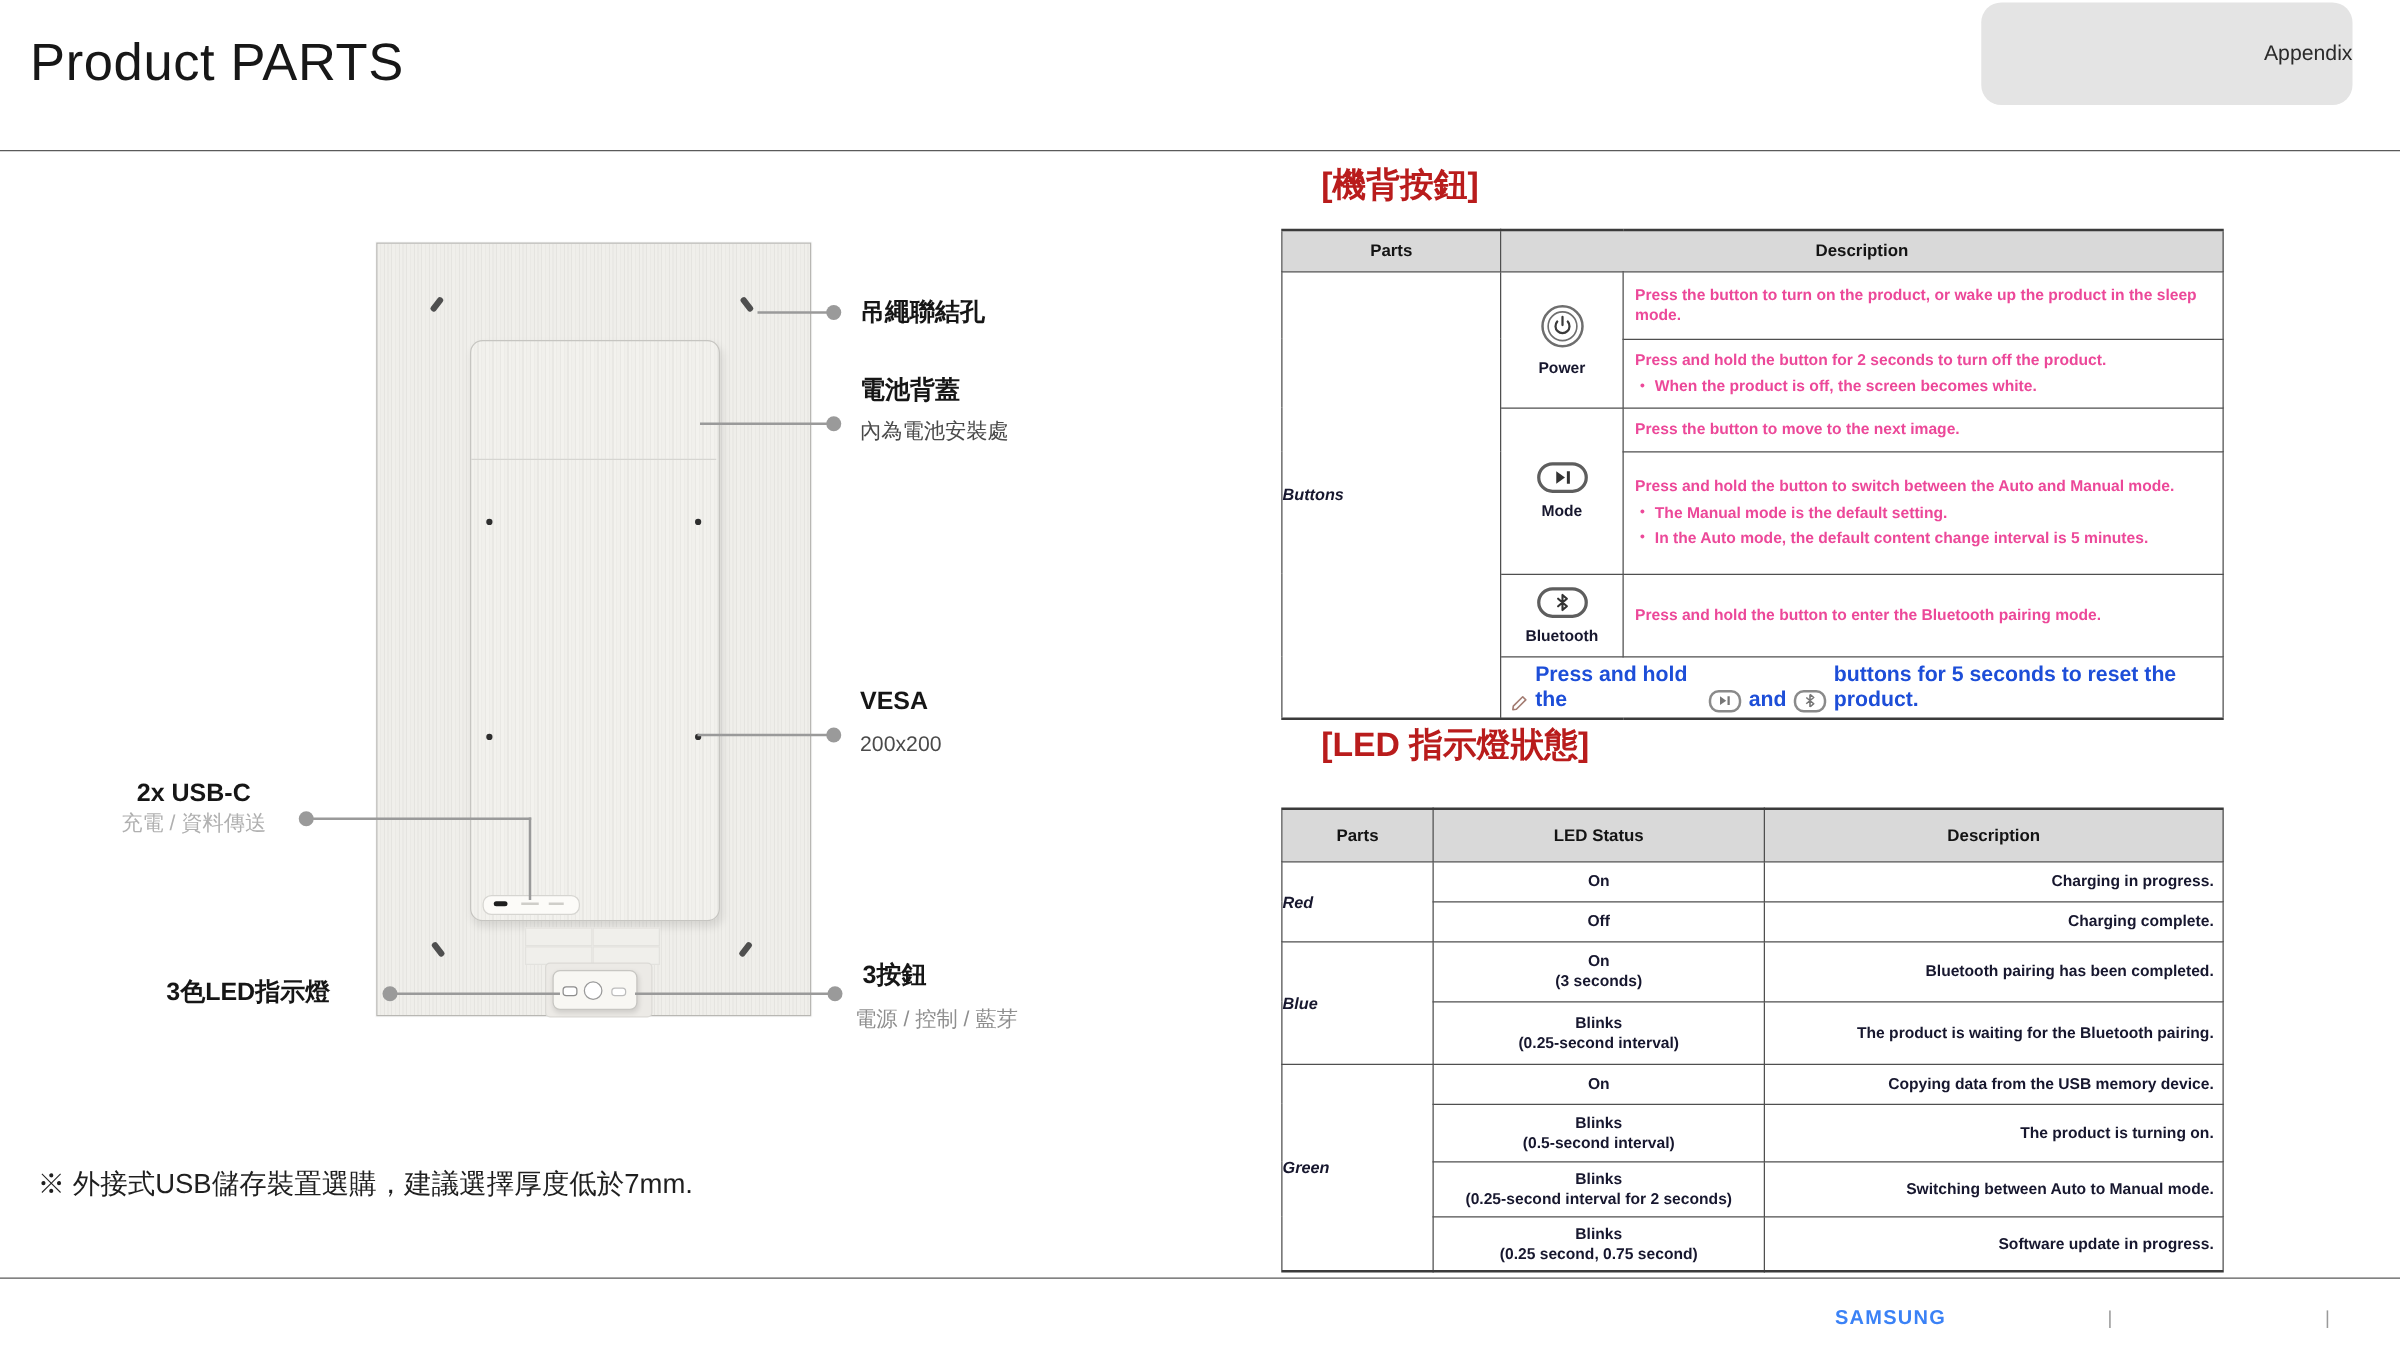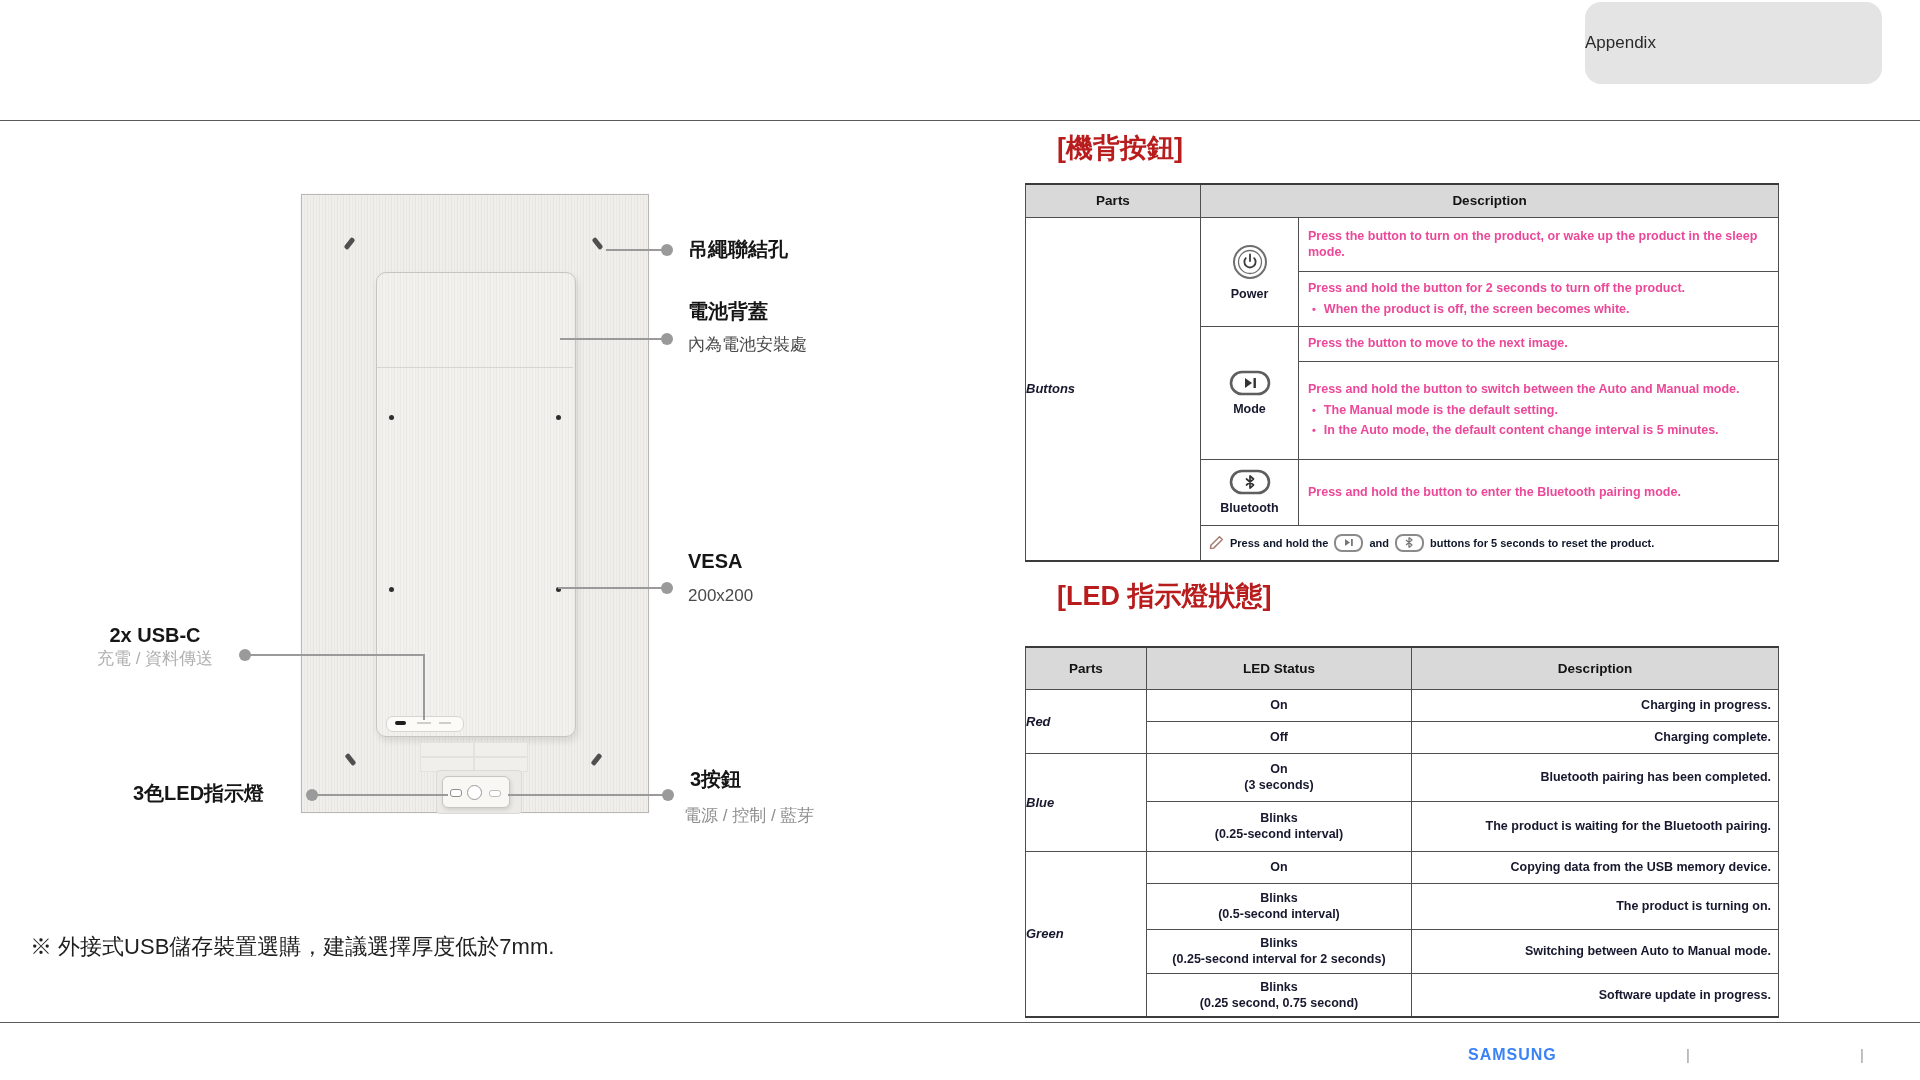"Product PARTS" div.abs { html: none -> <div>Product PARTS</div> }
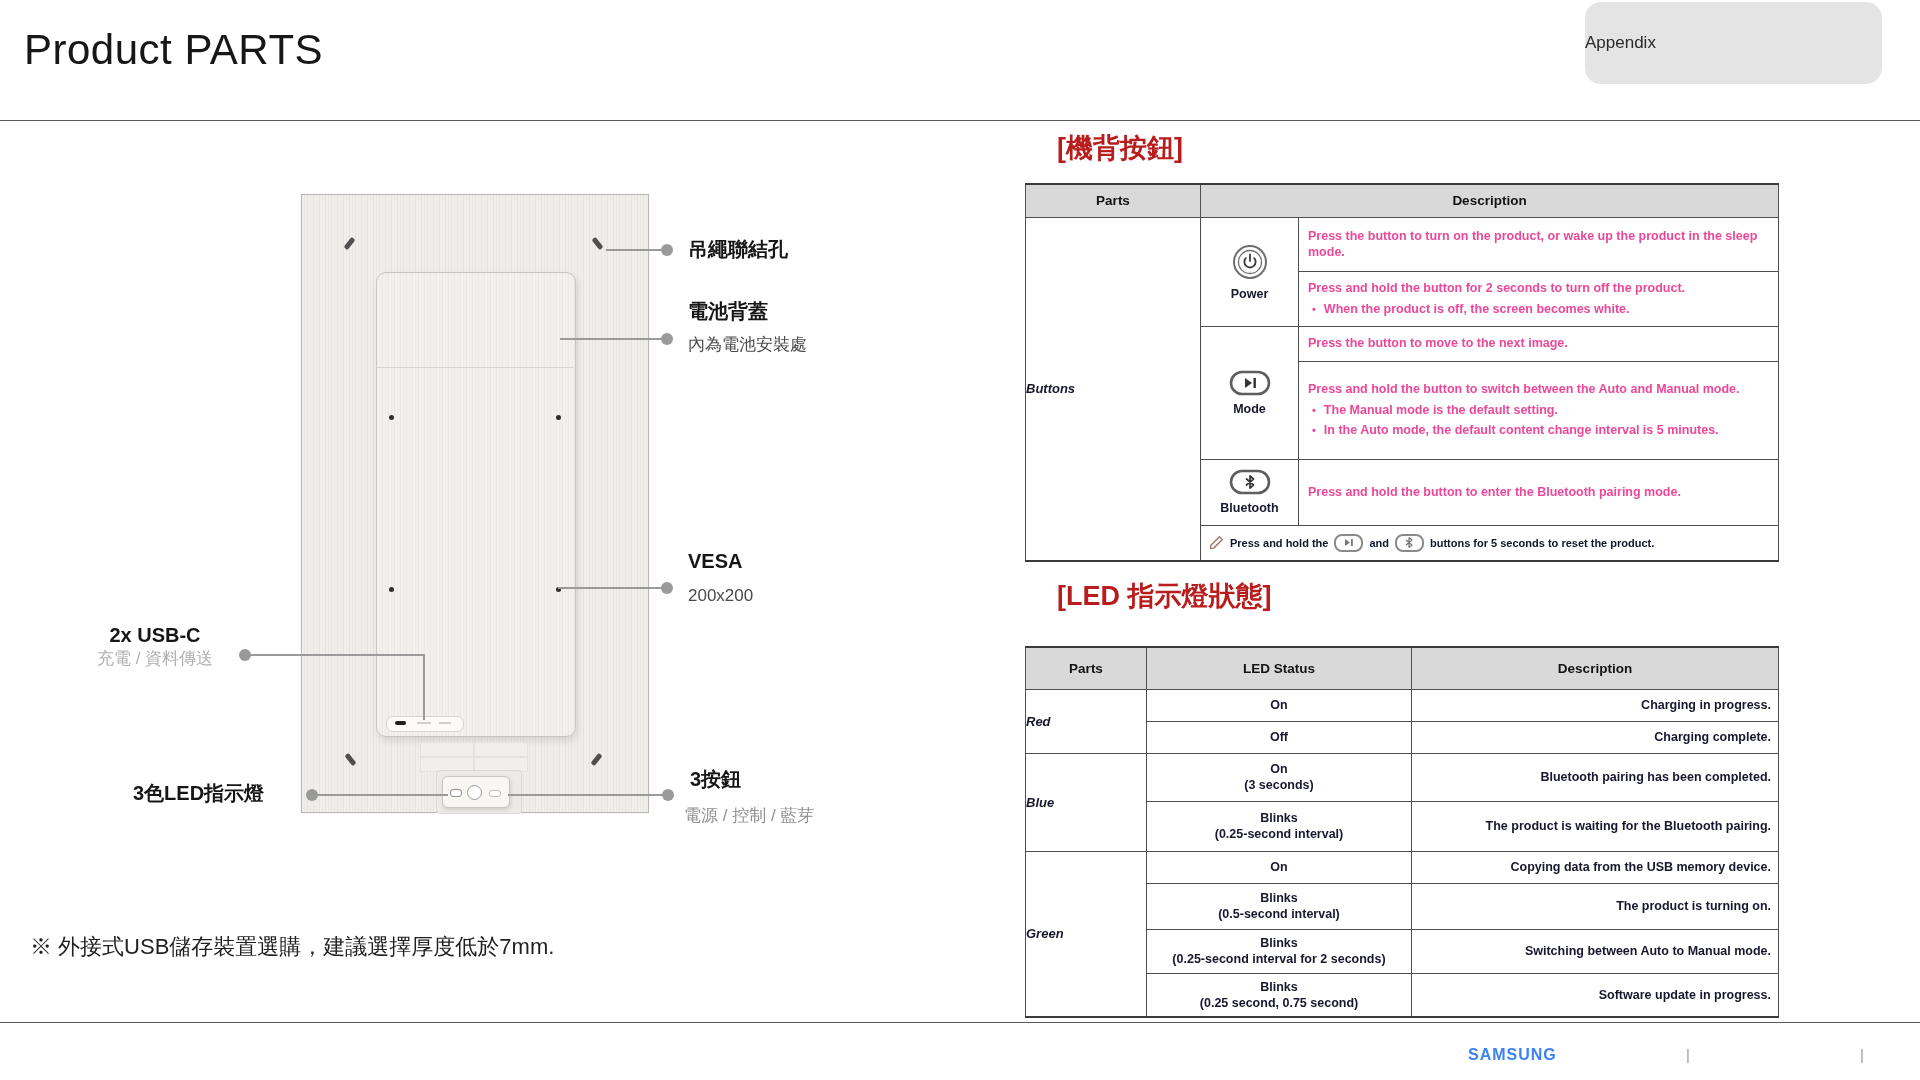"Appendix" .appendix-btn { justify-content: flex-start -> flex-end }
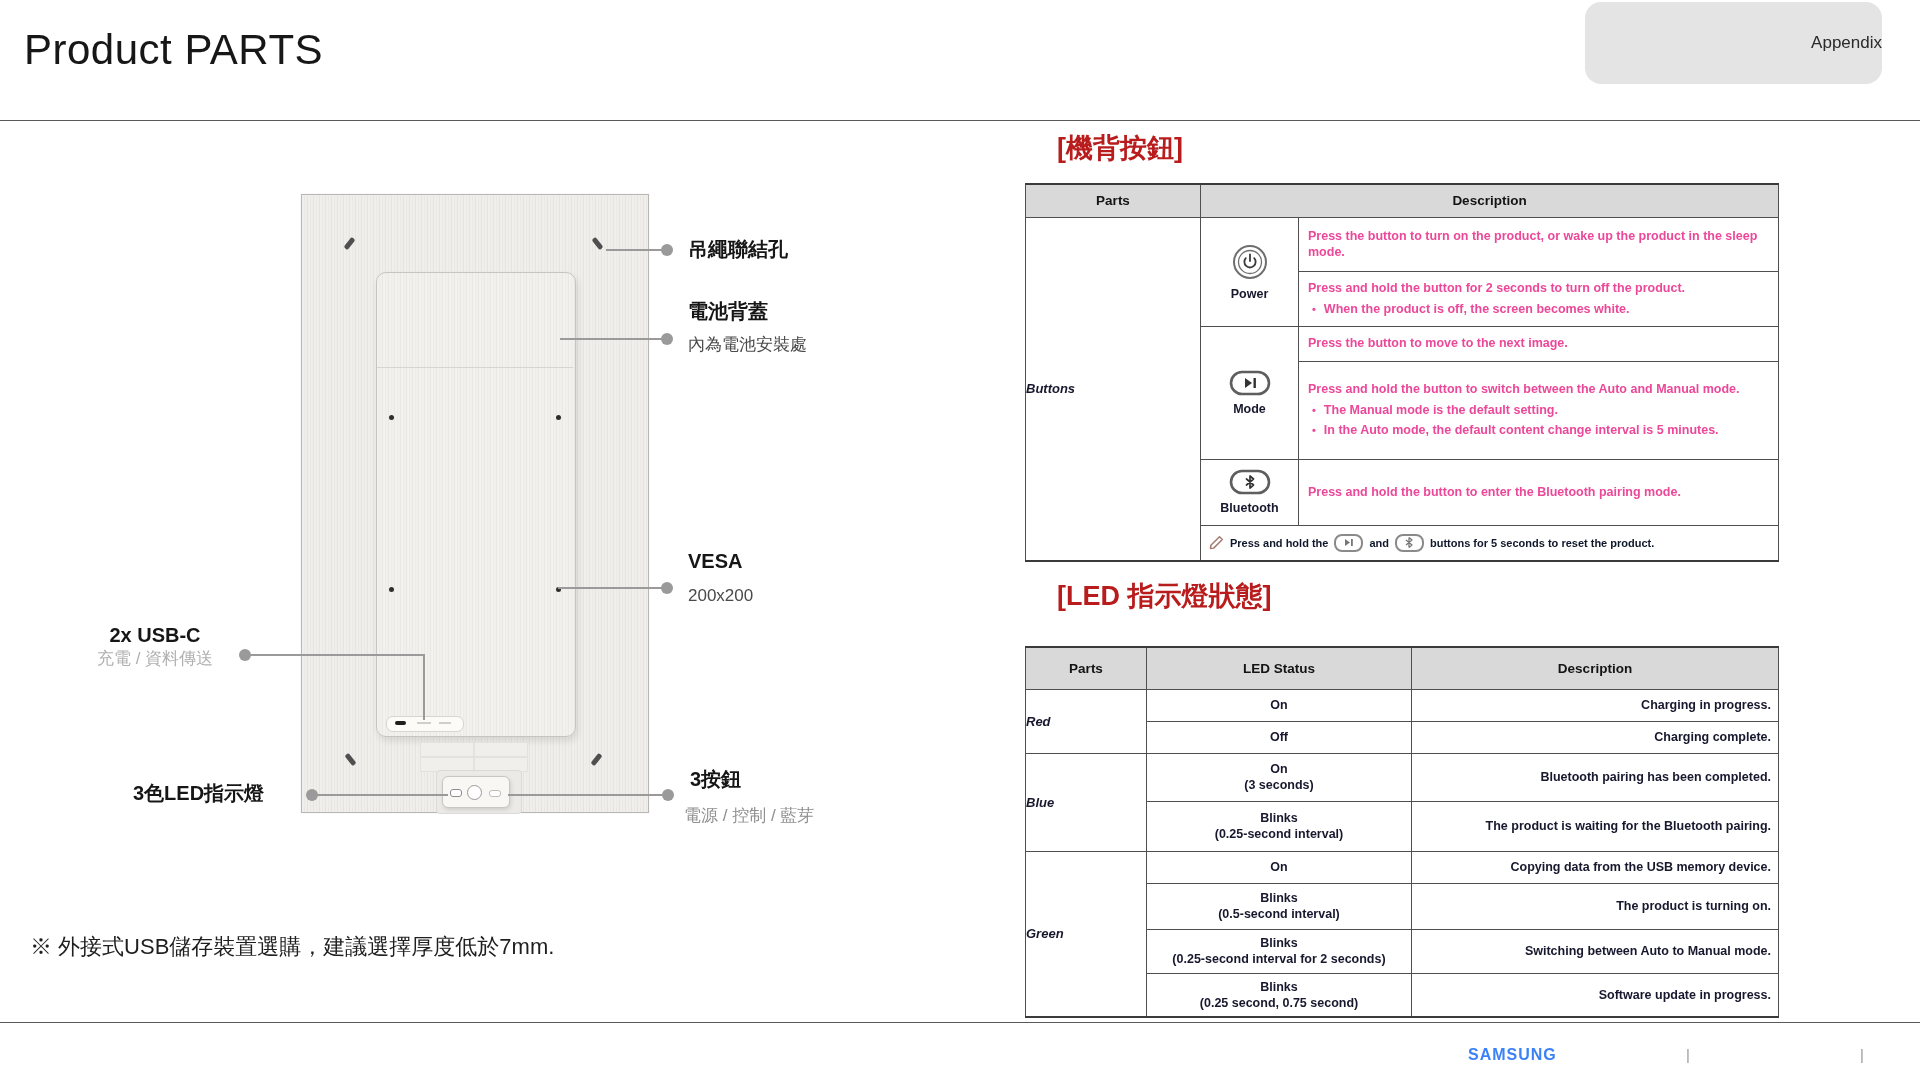"Press and hold the" .noteline { align-items: center -> flex-end; color: #0f172a -> #1d4ed8; font-size: 11px -> 17px }
